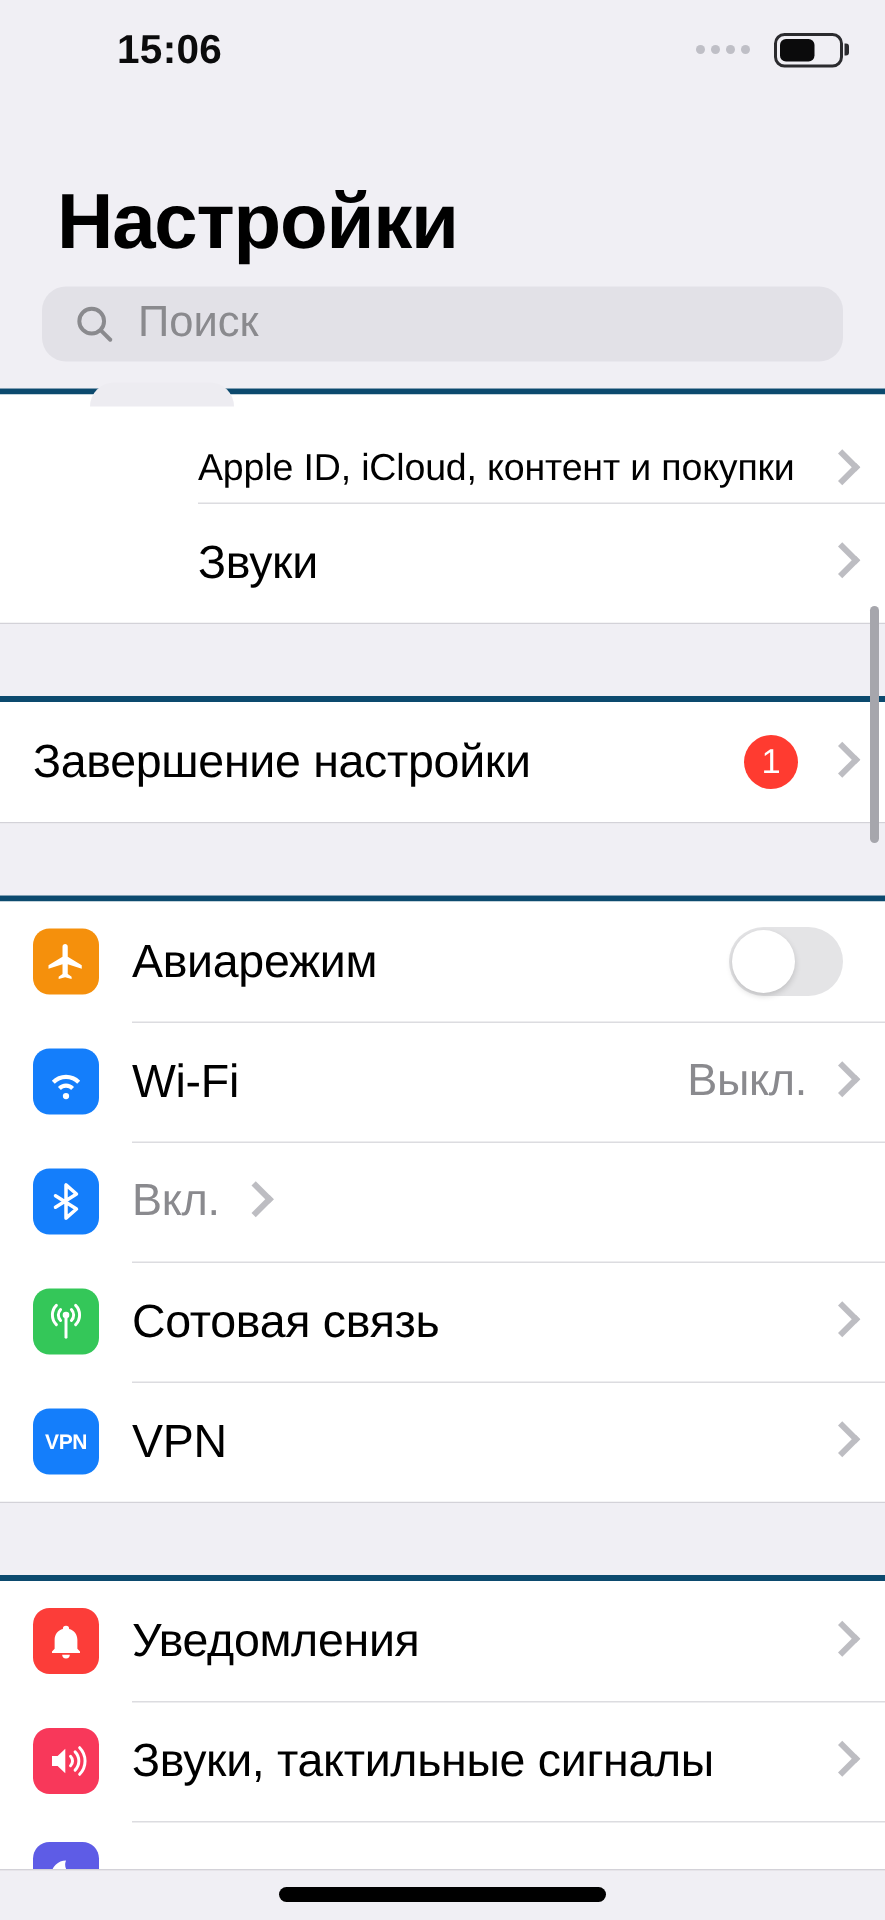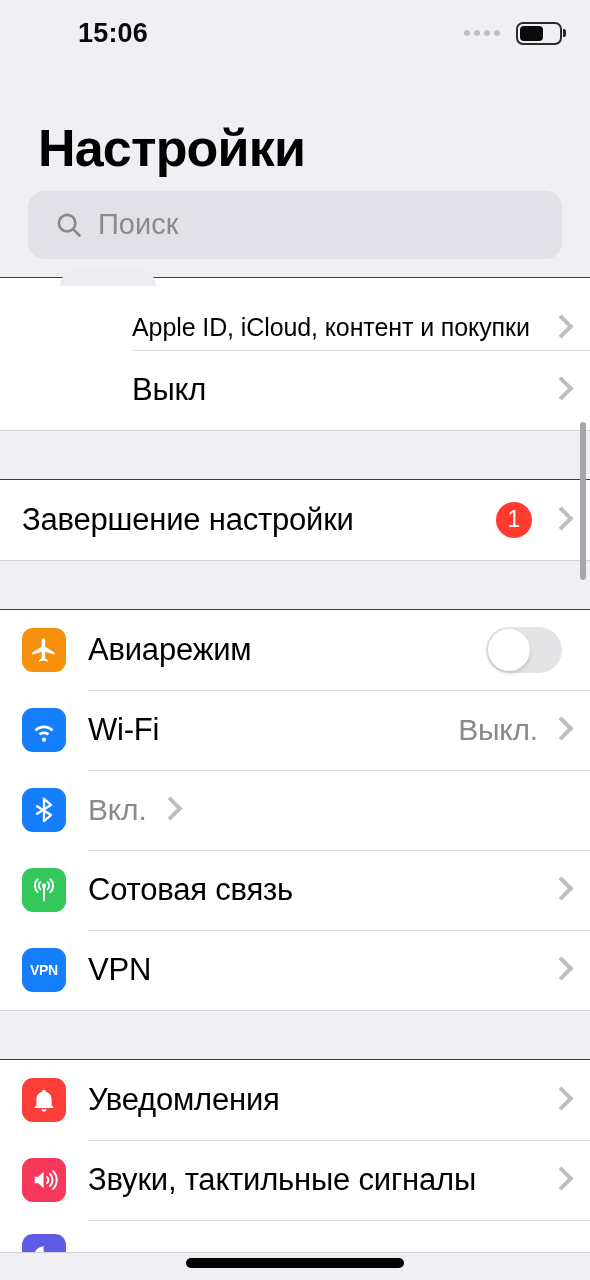"Поиск" .search-field { height: 68px -> 50px; padding: 0 26px -> 0 20px }
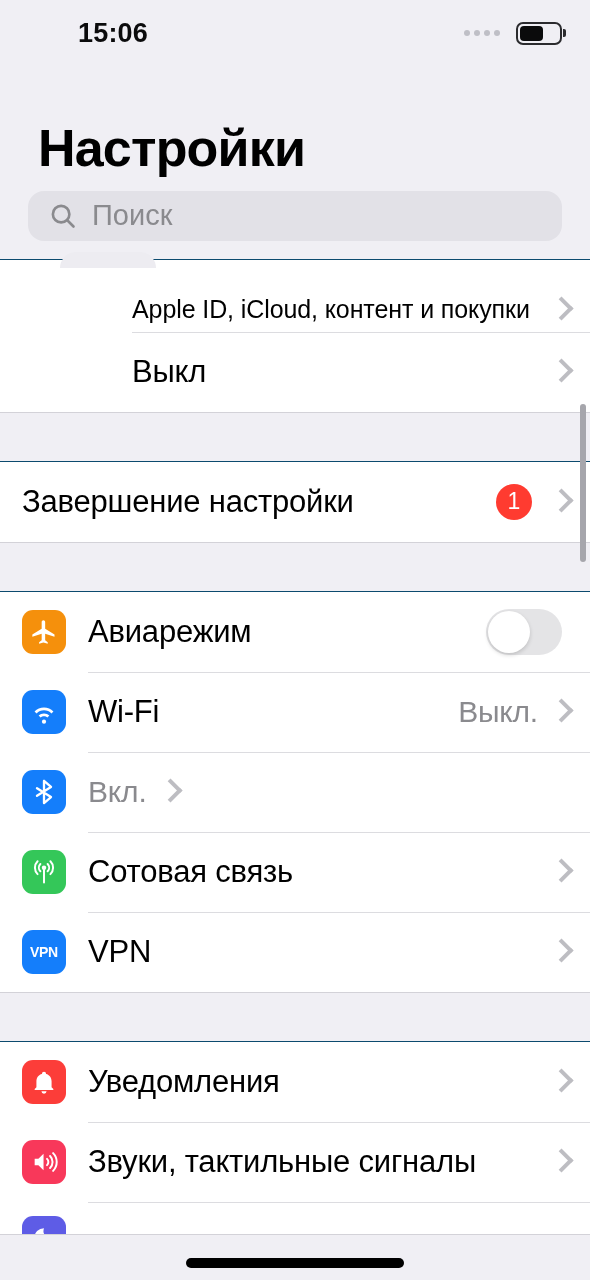"Apple ID, iCloud, контент и" .group { border-top: 1px solid #0c4a6e -> 4px solid #0c4a6e }
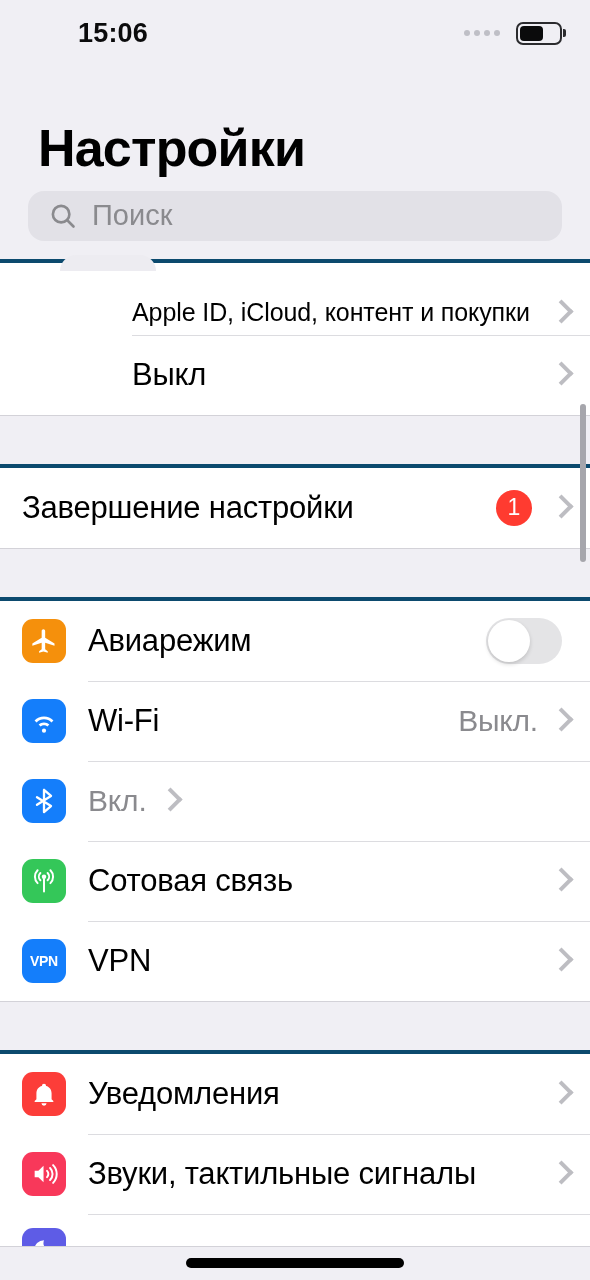"Выкл" span.row-label { text: Выкл -> Звуки }
